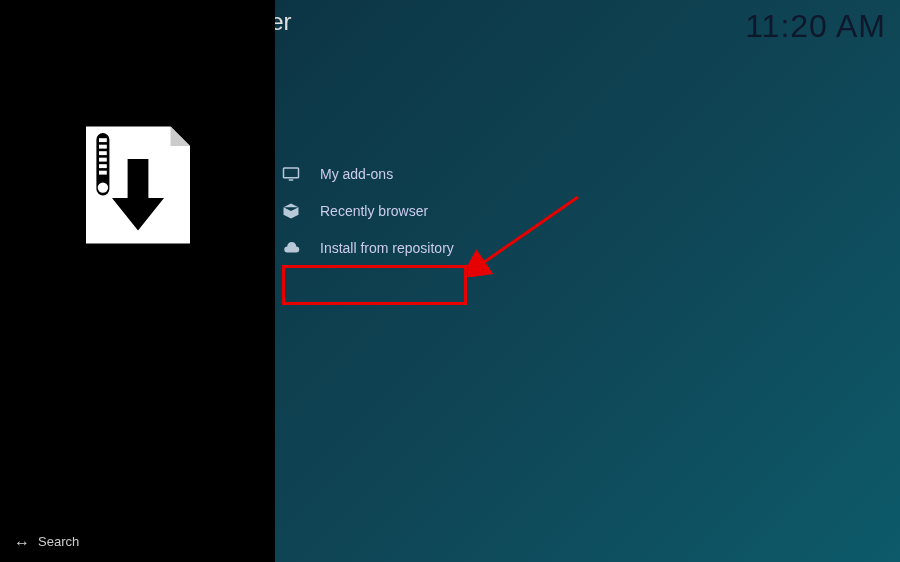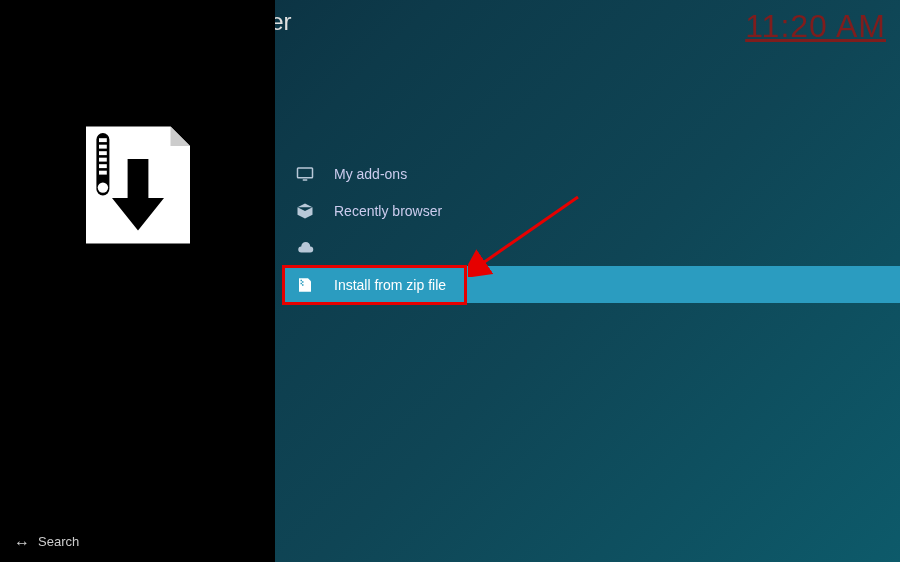"11:20 AM" .clock { color: #7f1d1d -> #0f172a; text-decoration: underline -> none }
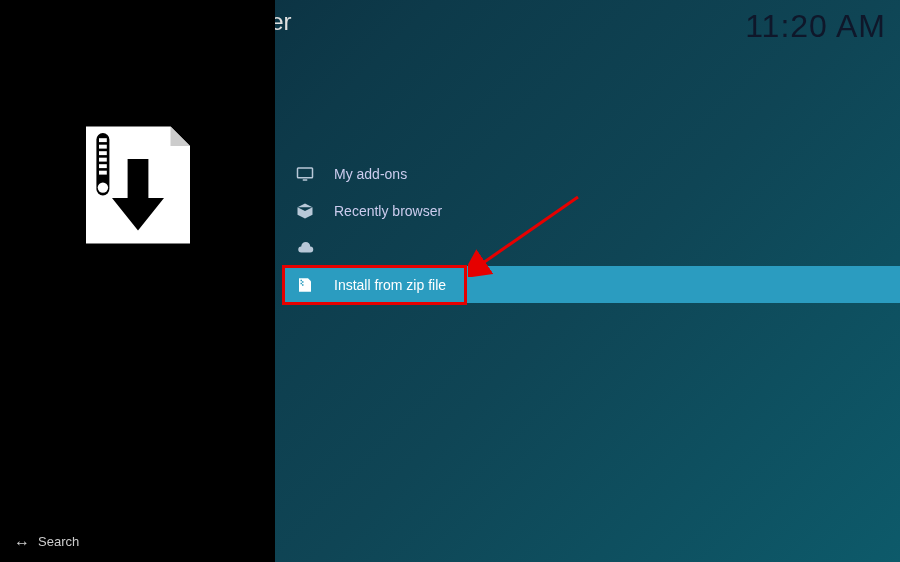"My add-ons" .menu-list { left: 282px -> 268px }
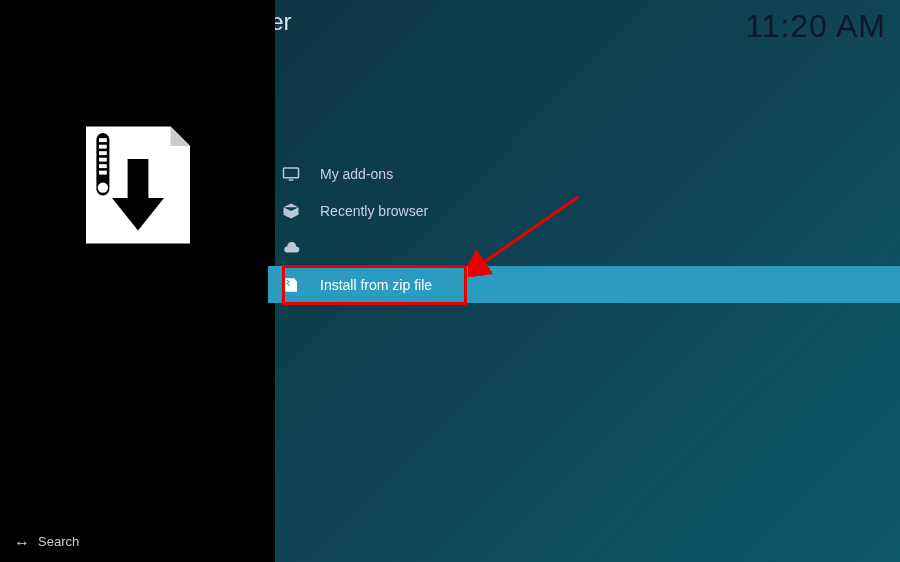"Install from repository" span { html: none -> <span>Install from repository</span> }
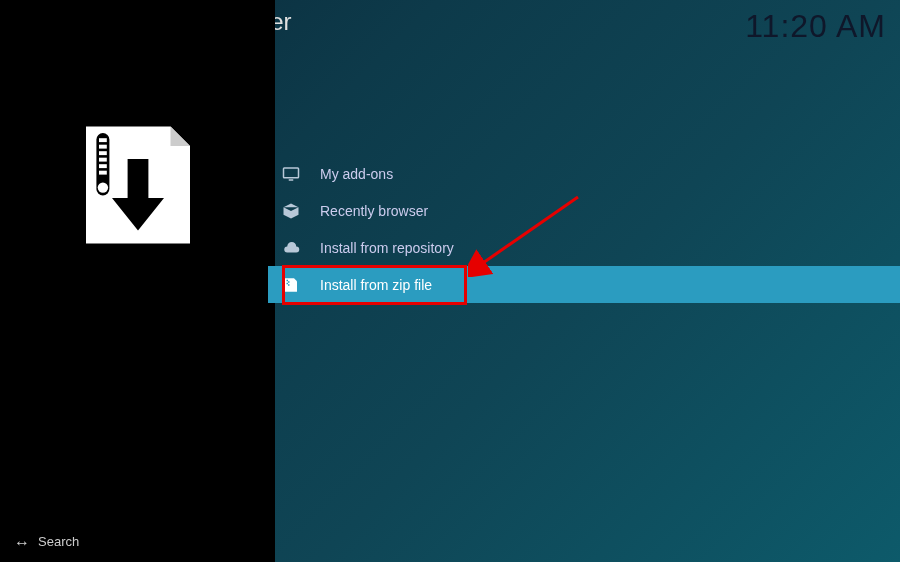"Install from zip file" div.menu-item { html: <div> <span> <svg> <path></path> <rect></rect> <rect></rect> <rect></rect> <rect></rect> </svg> </span> <span>Install from zip file</span> </div> -> none }
